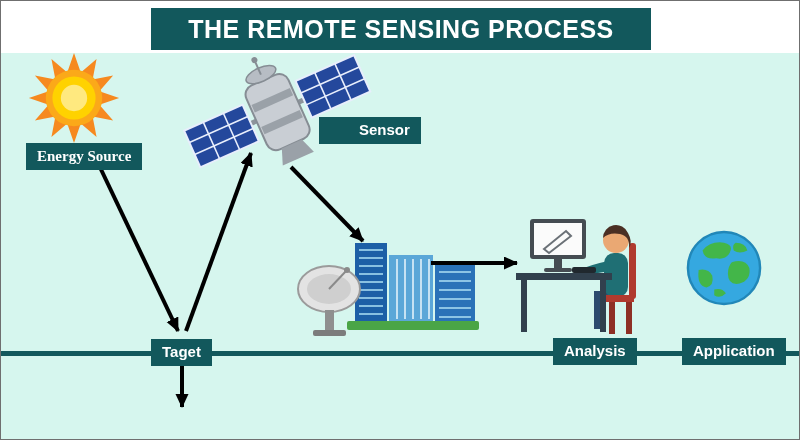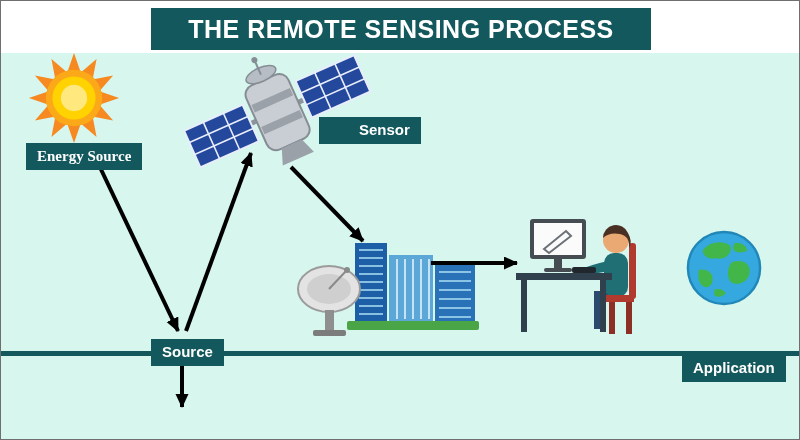"Source" div.label { text: Source -> Taget }
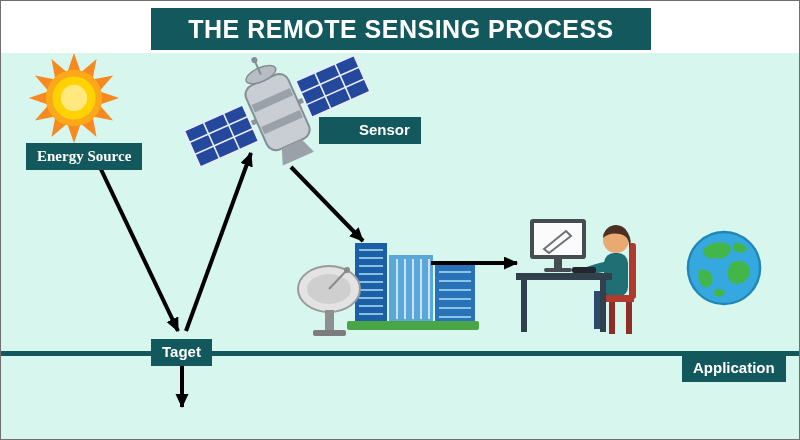"Analysis" div.label { html: none -> <div>Analysis</div> }
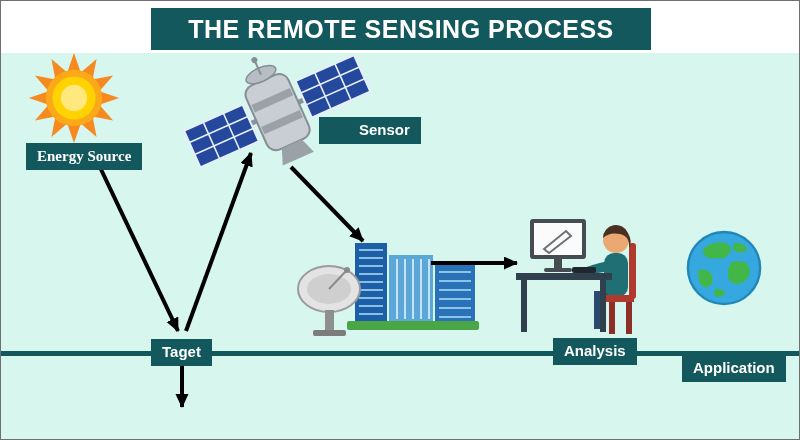"Application" div.label { top: 354px -> 337px }
